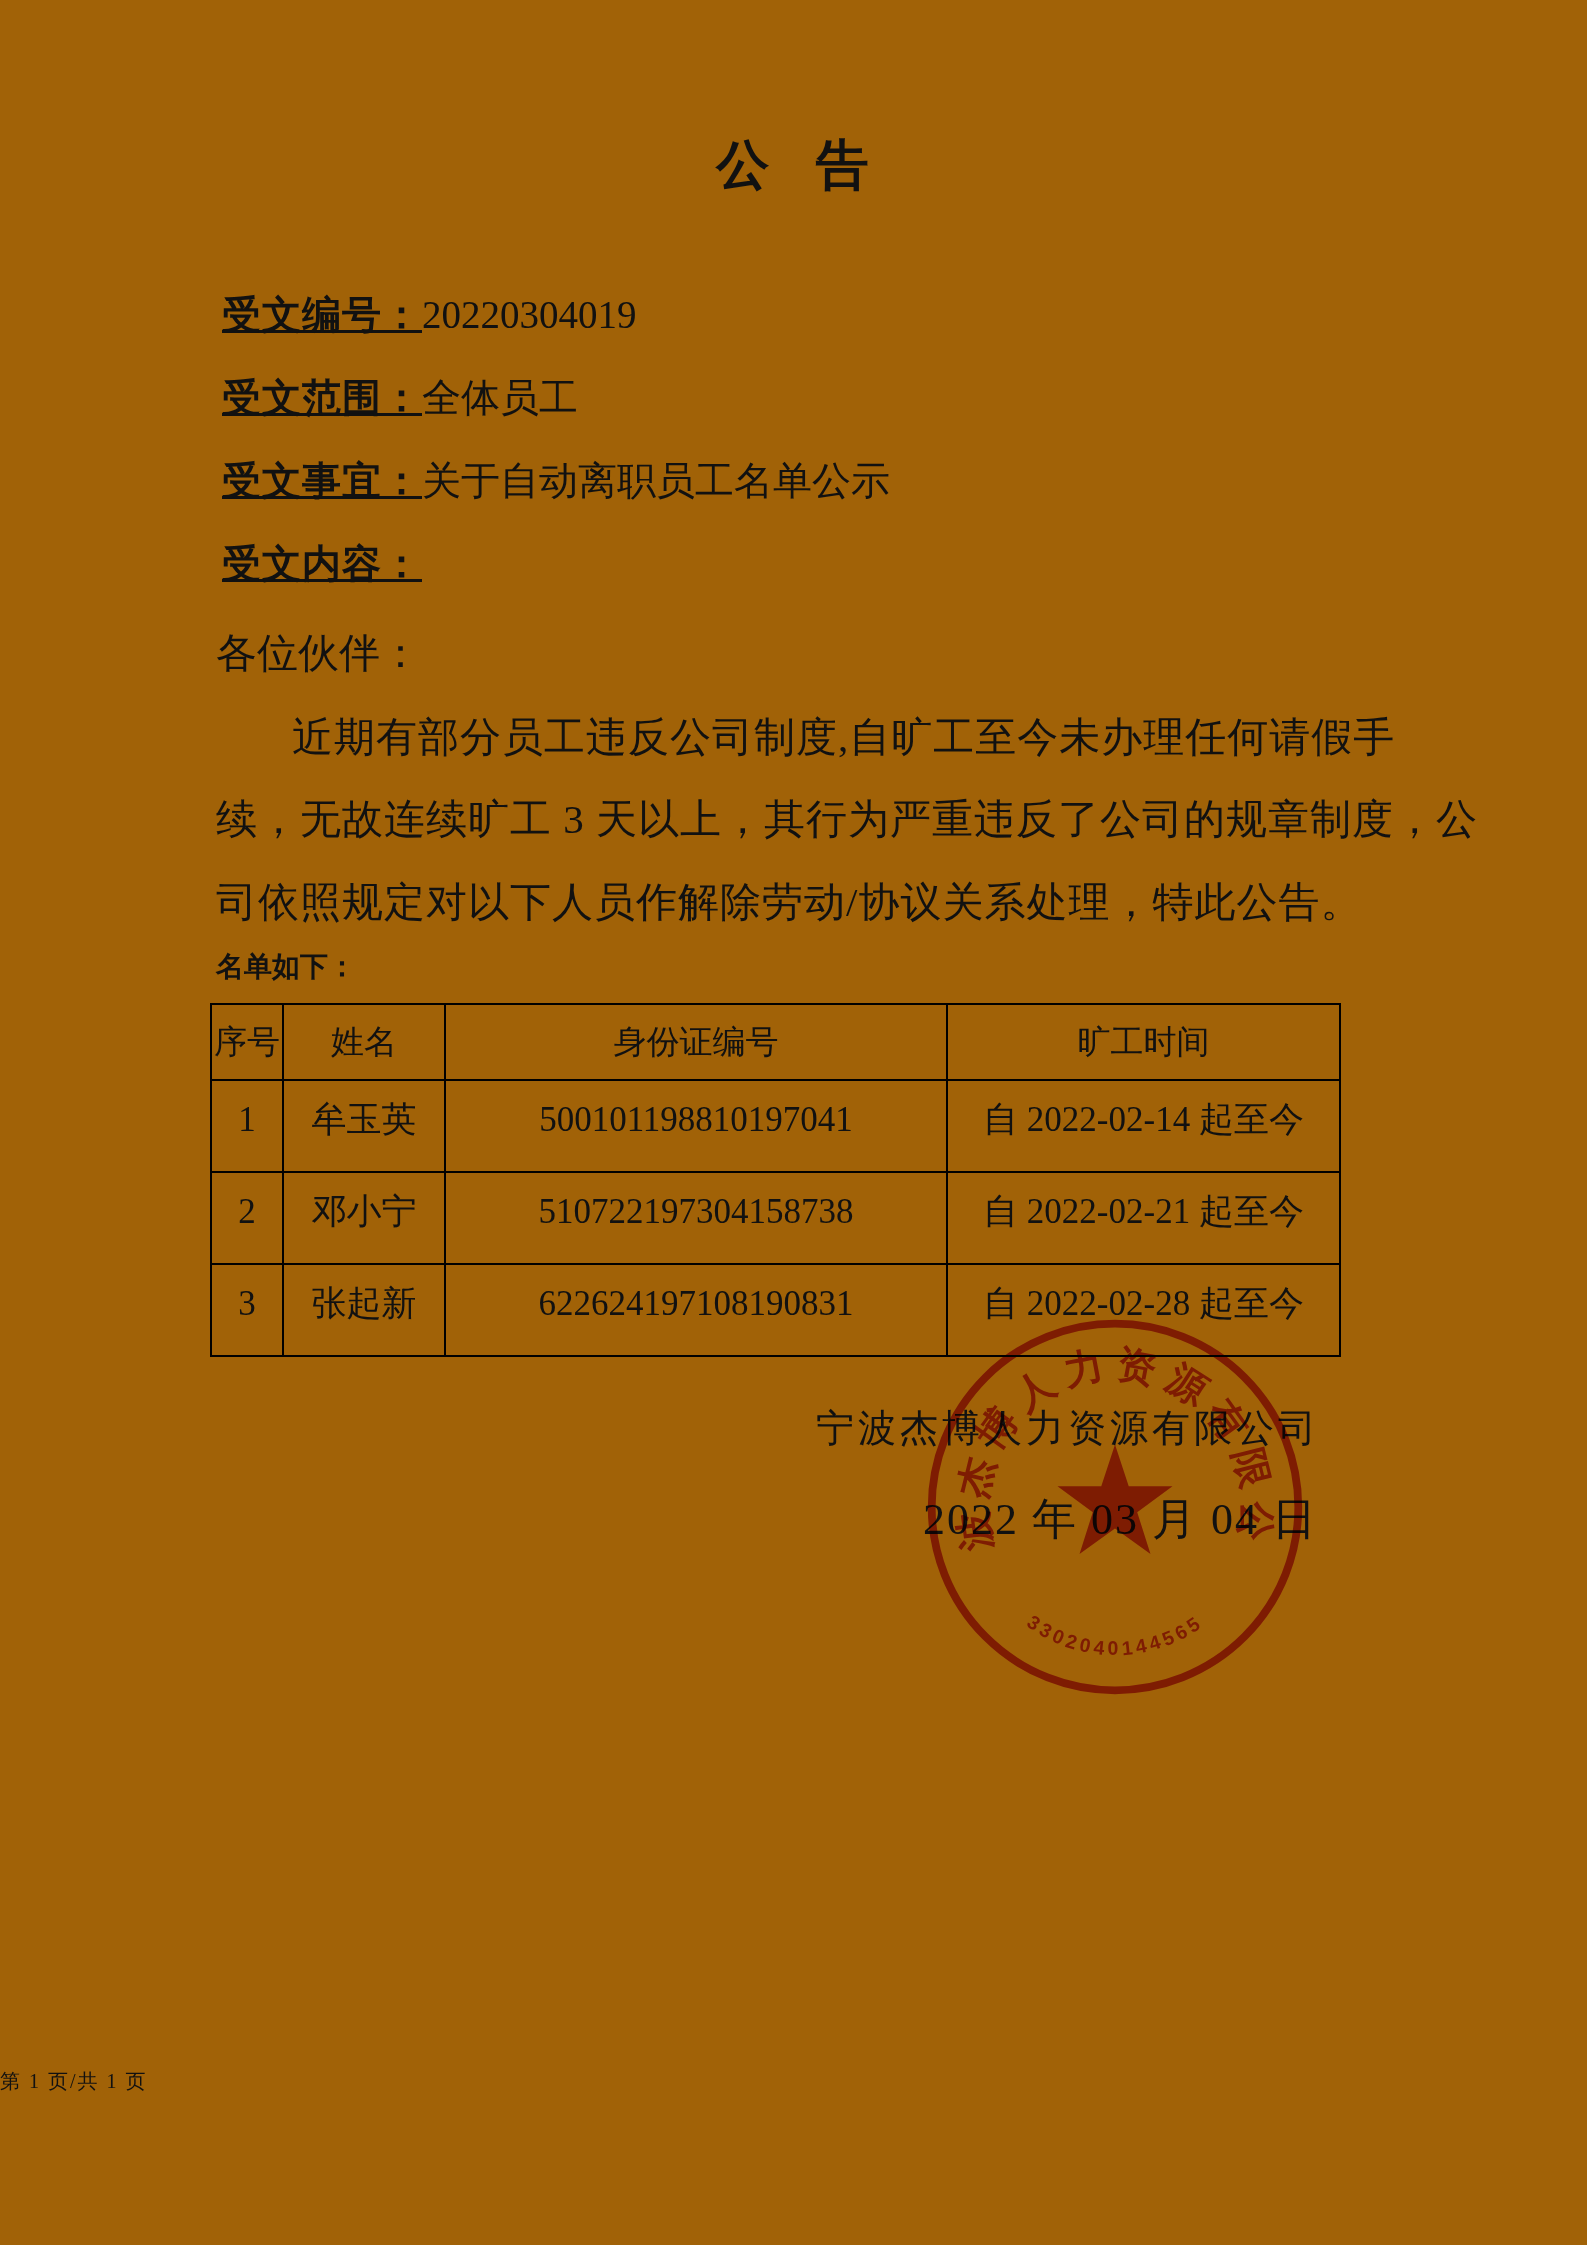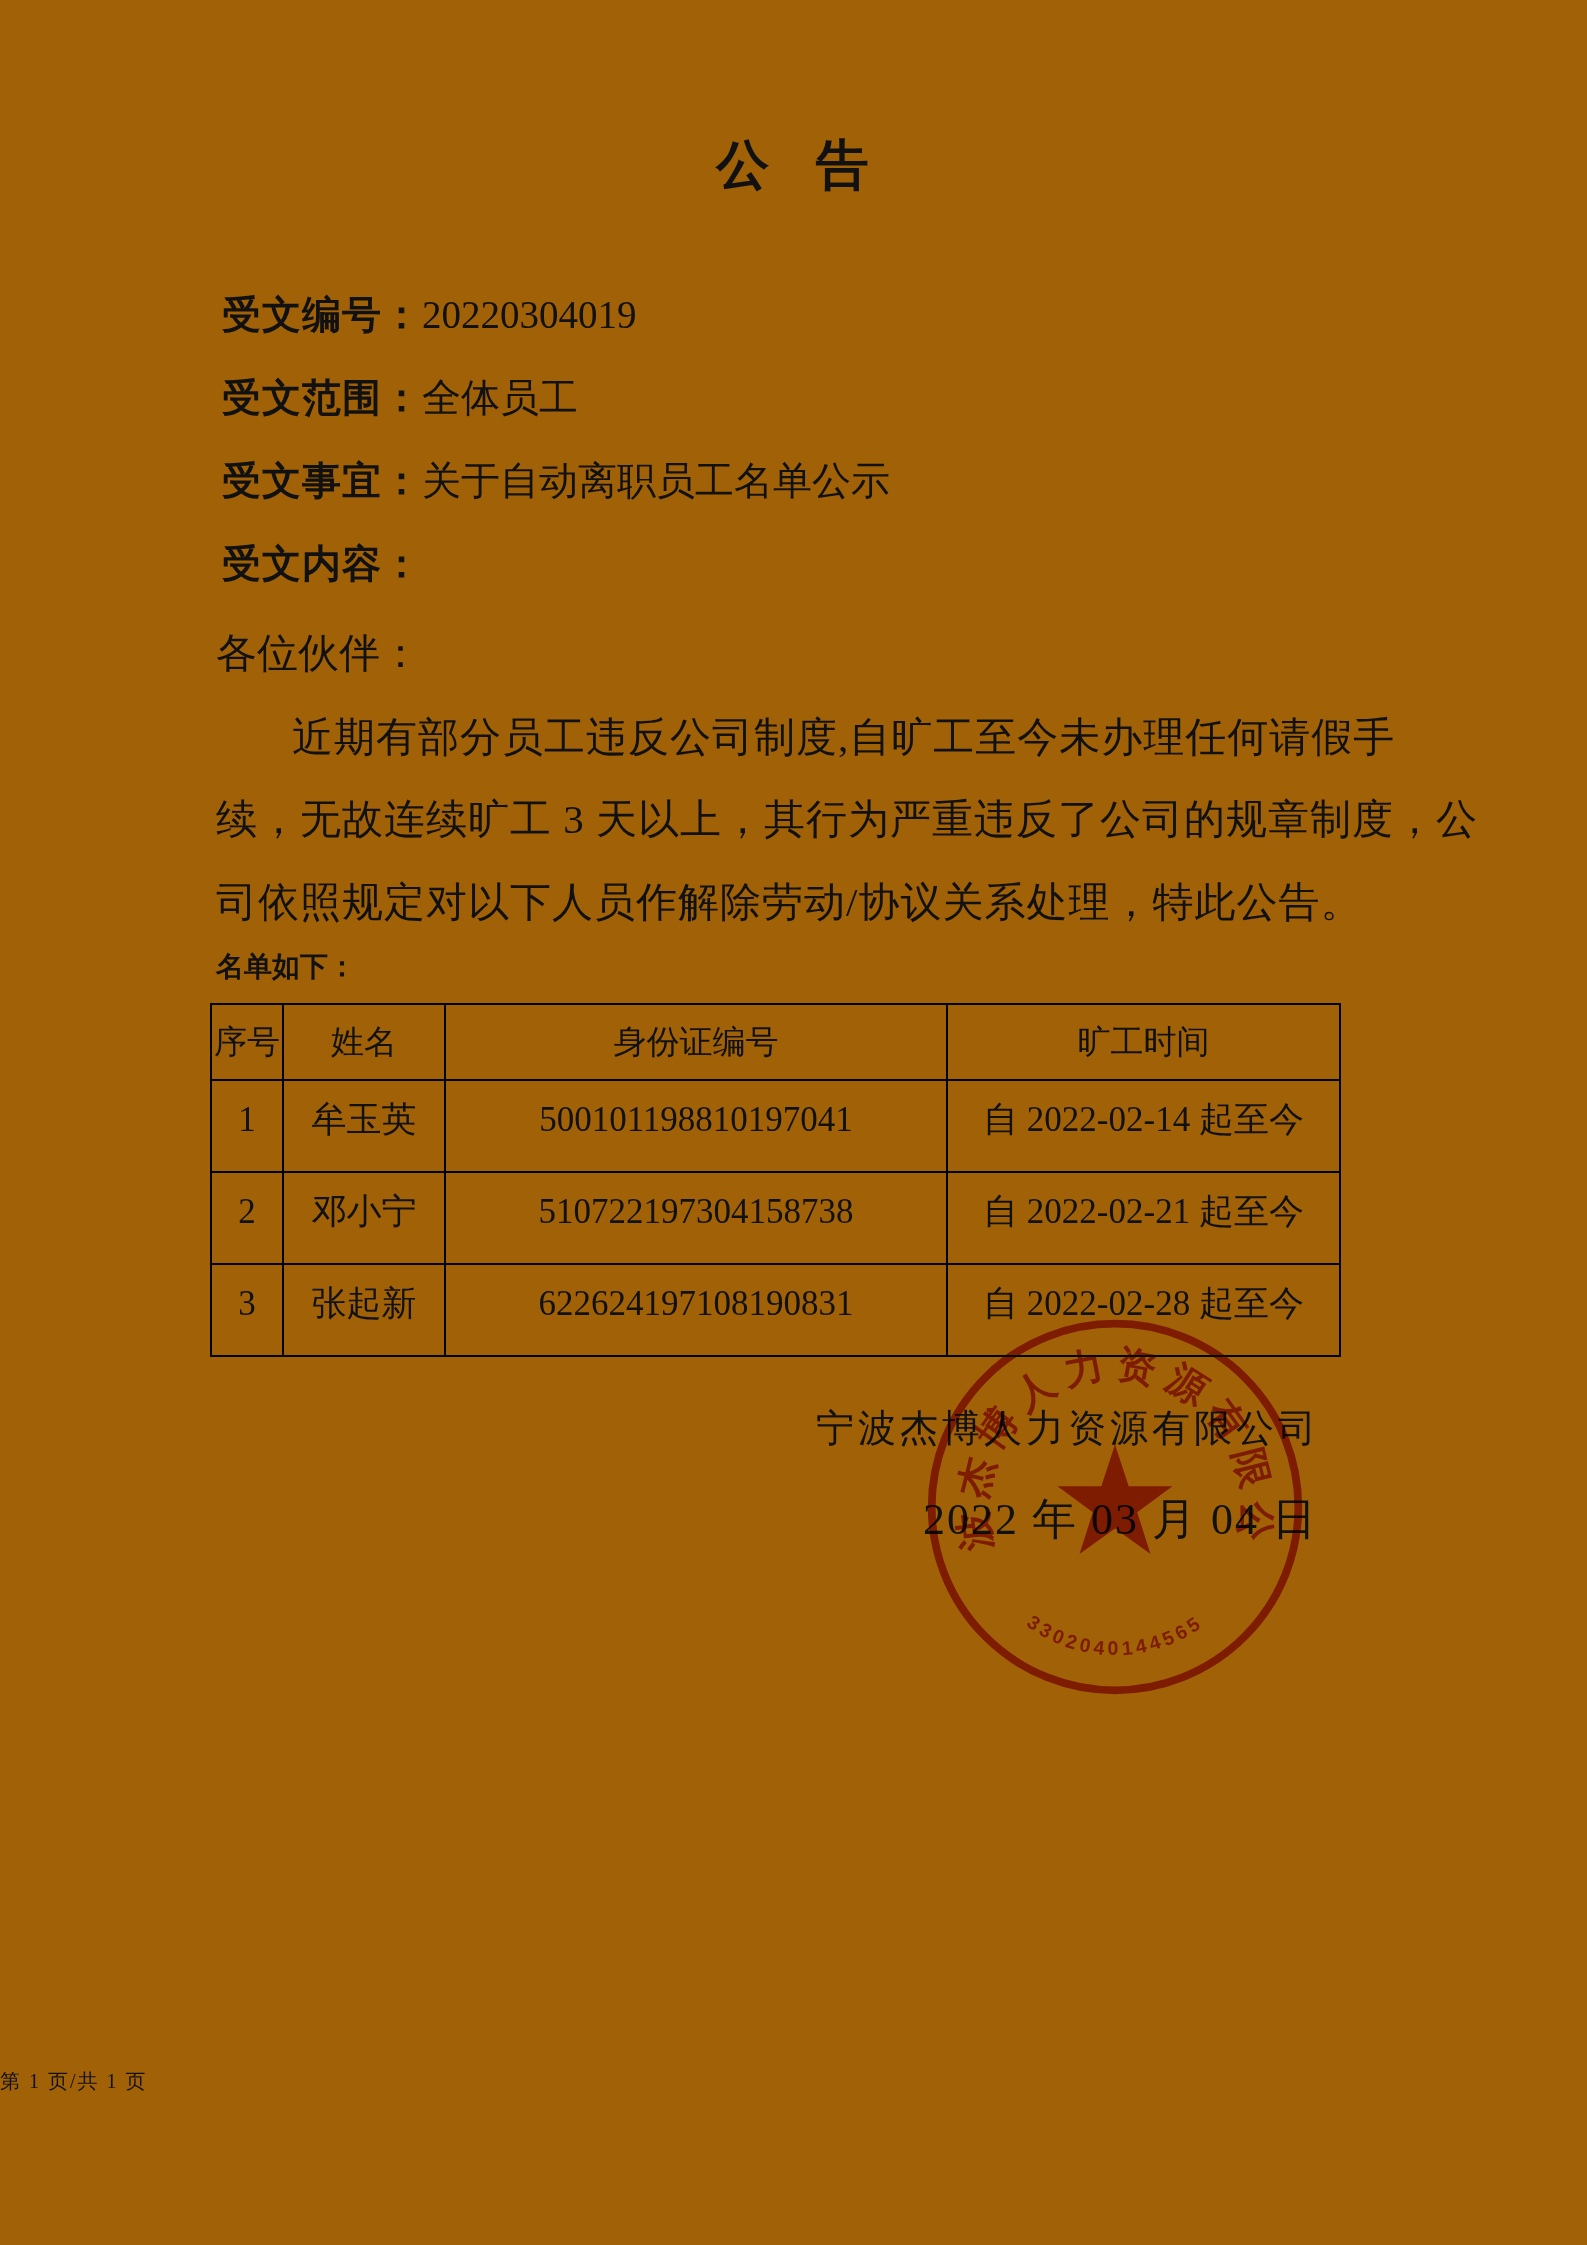"受文编号：" .meta-label { text-decoration: none -> underline }
